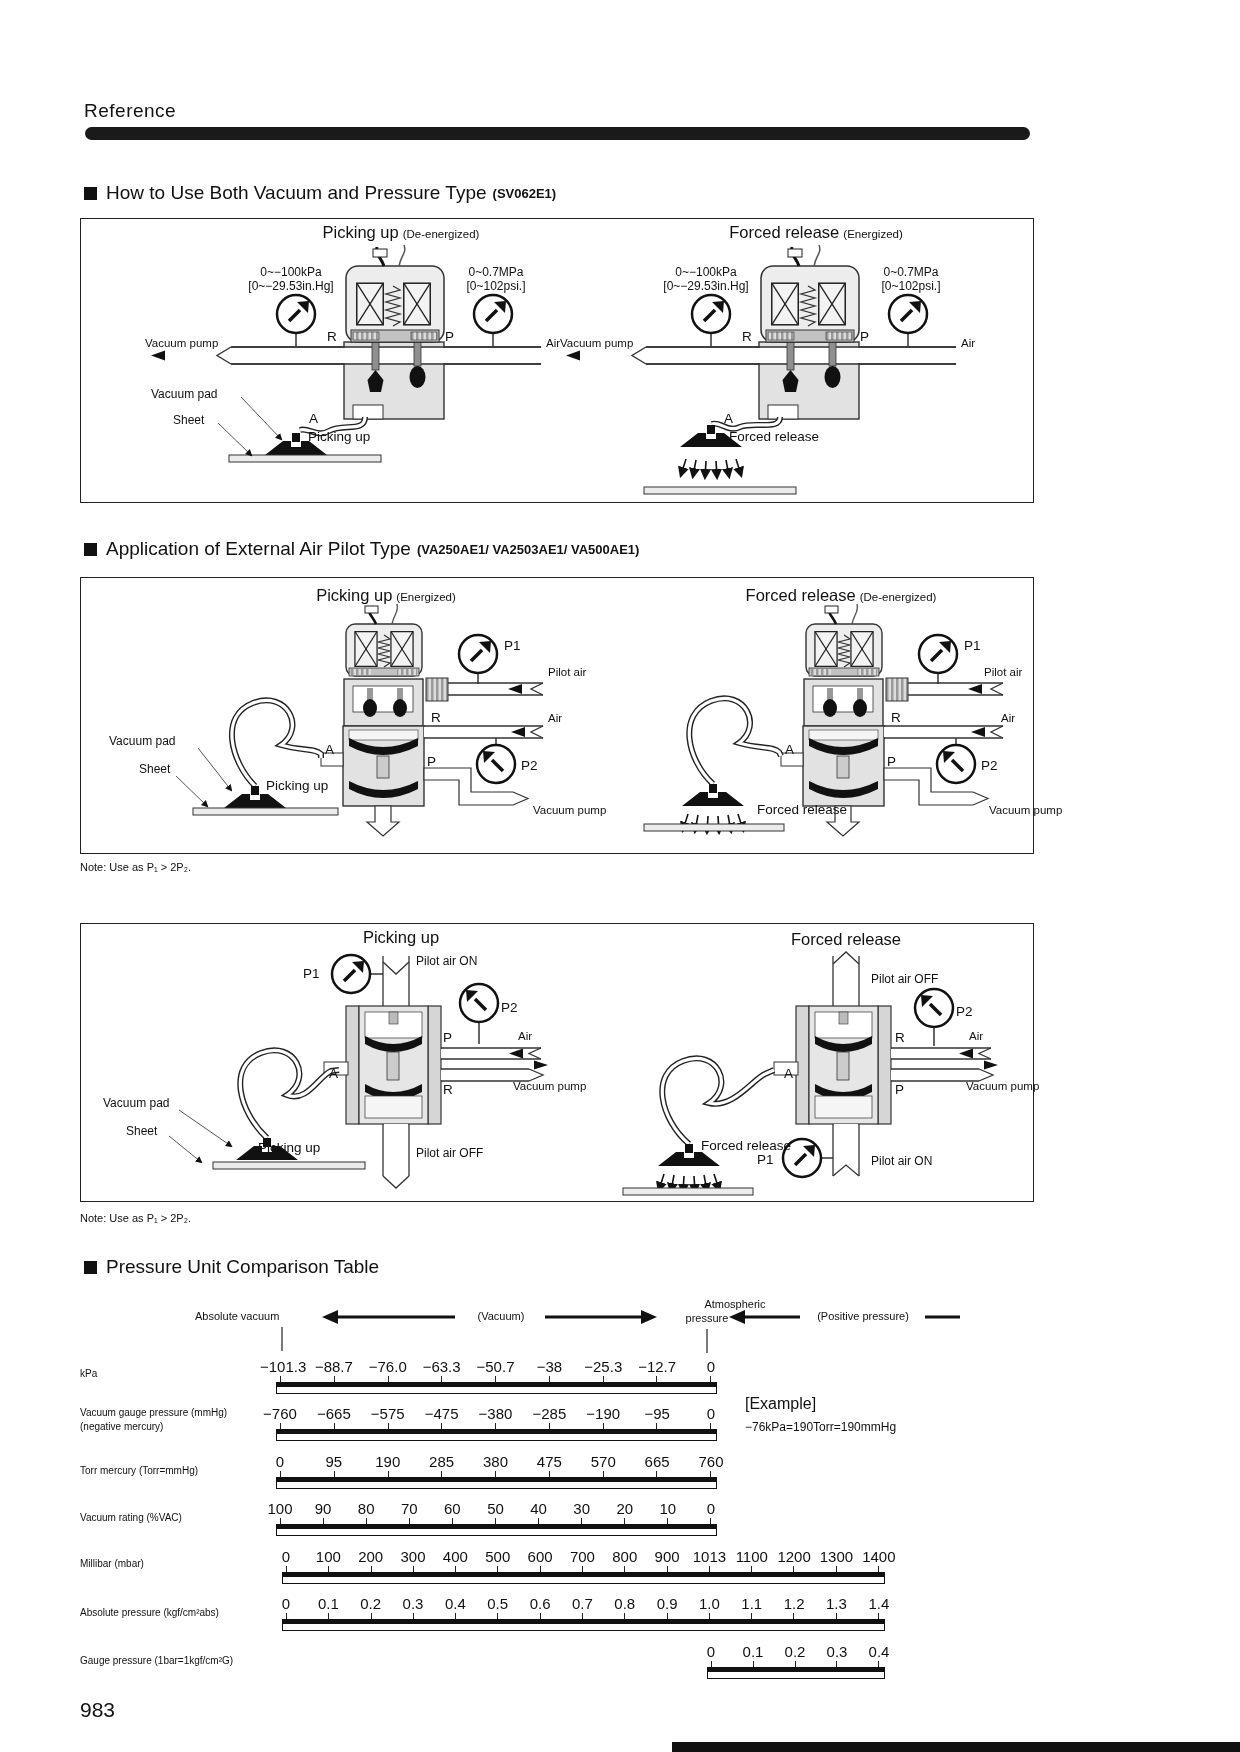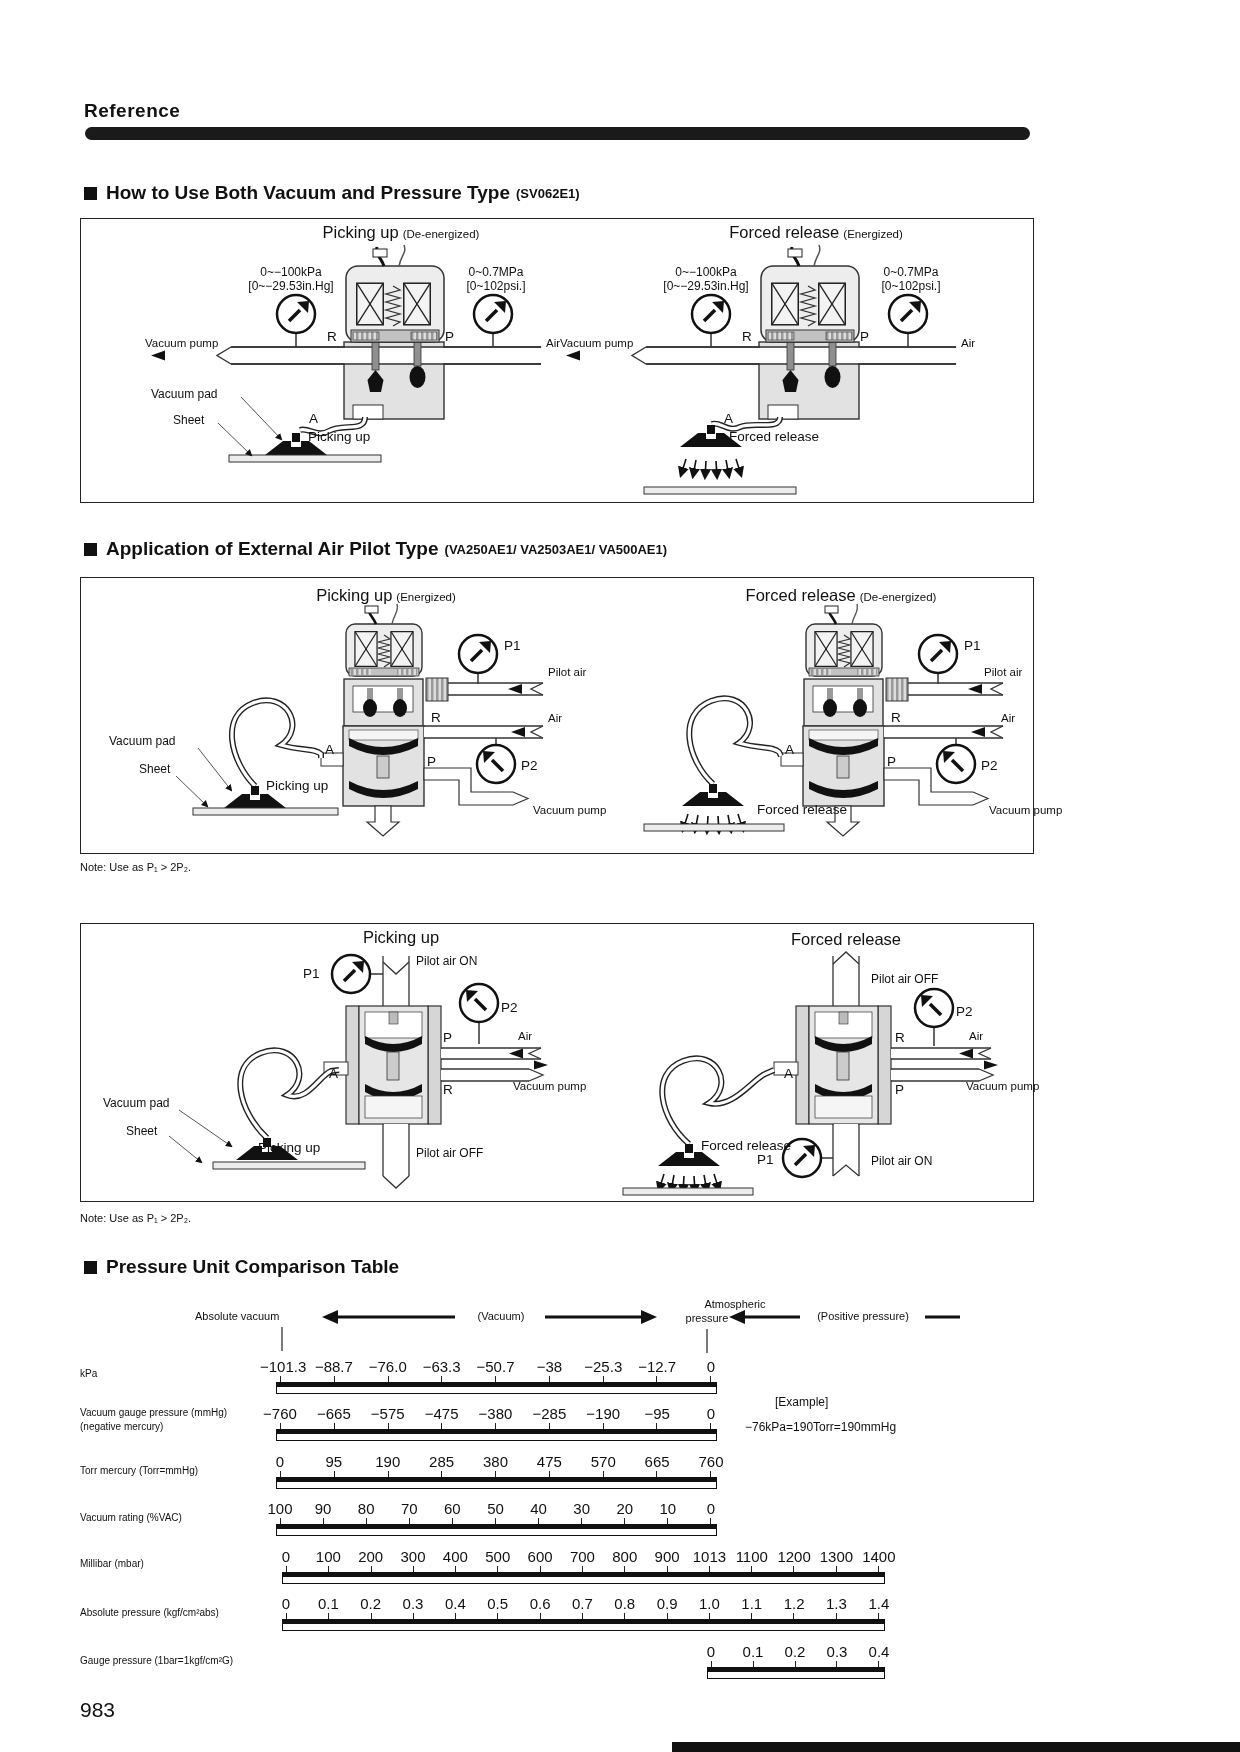"Reference" .ref-head { font-weight: bold -> normal }
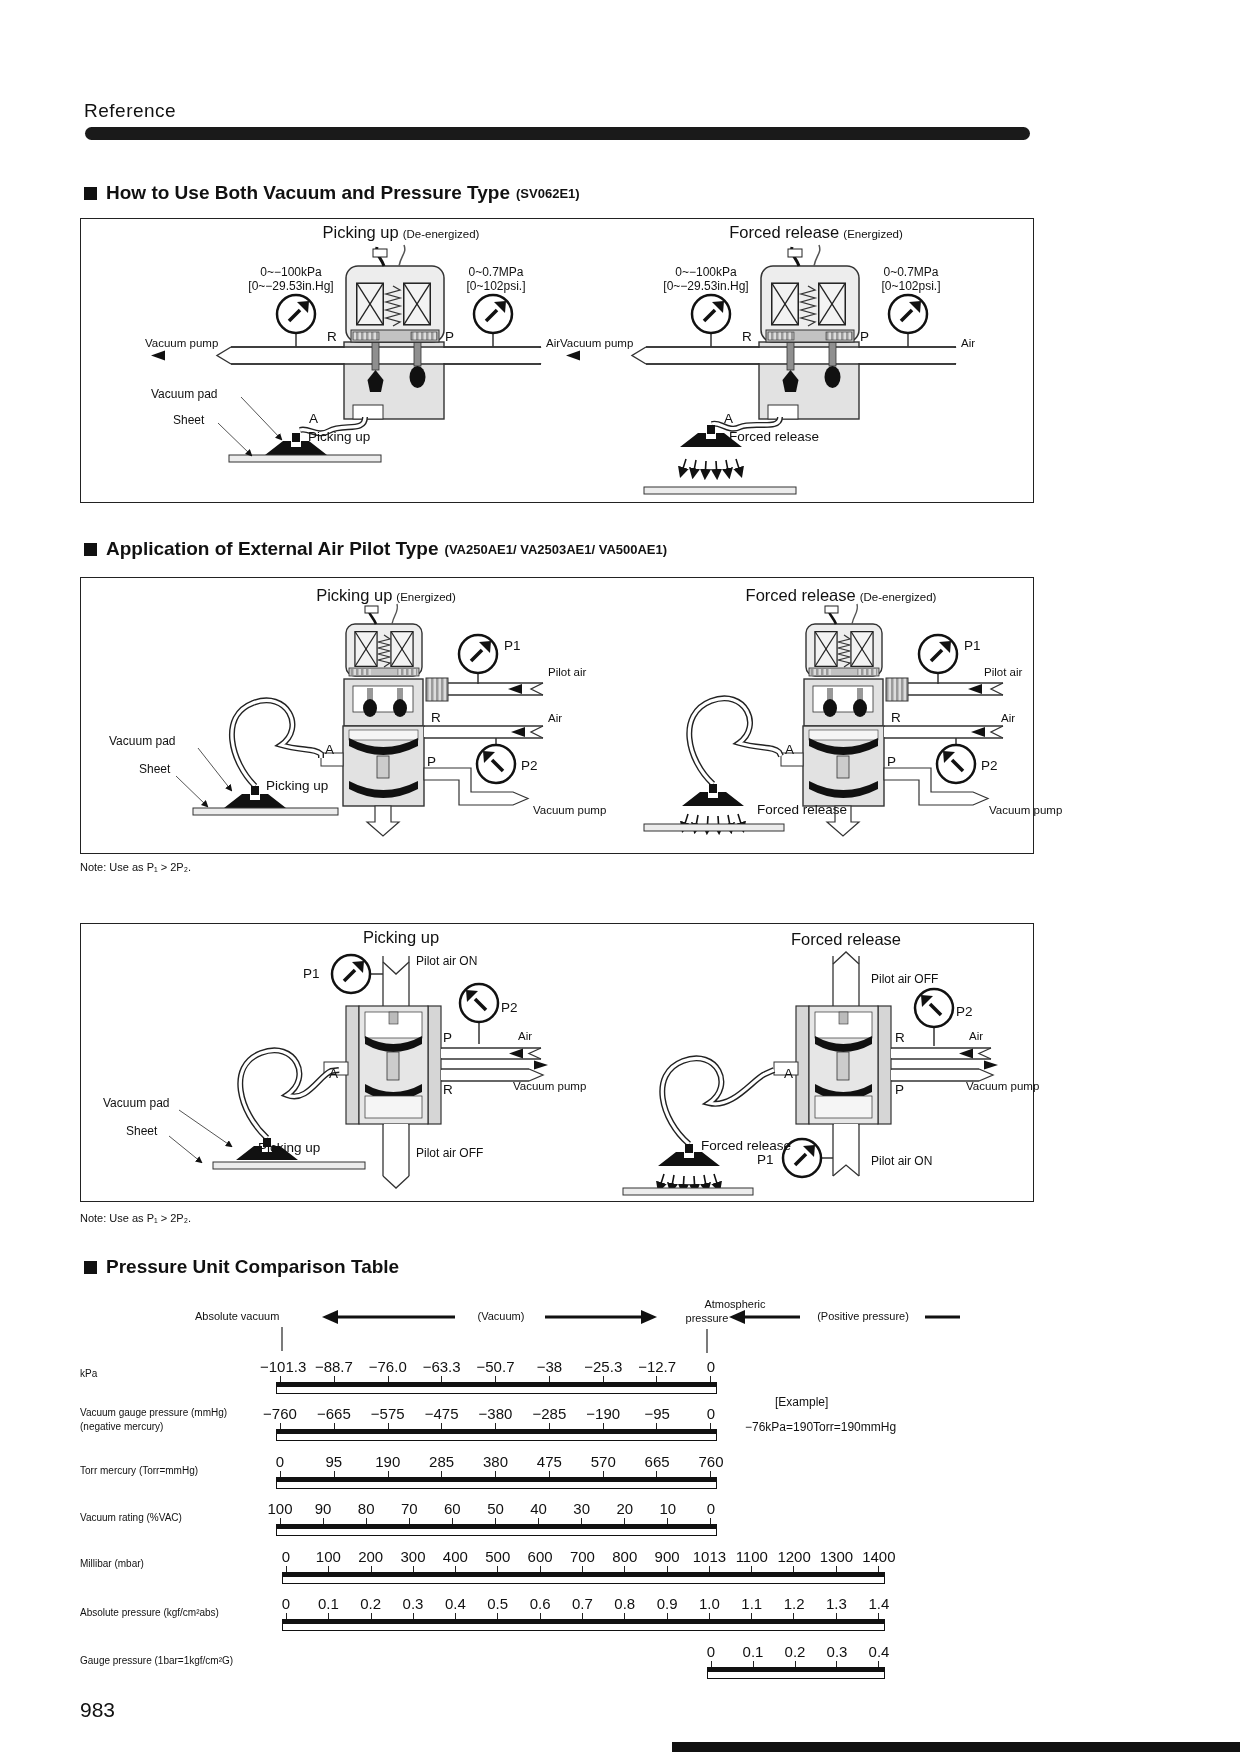"How to Use Both Vacuum" .sec-t { font-weight: bold -> normal }
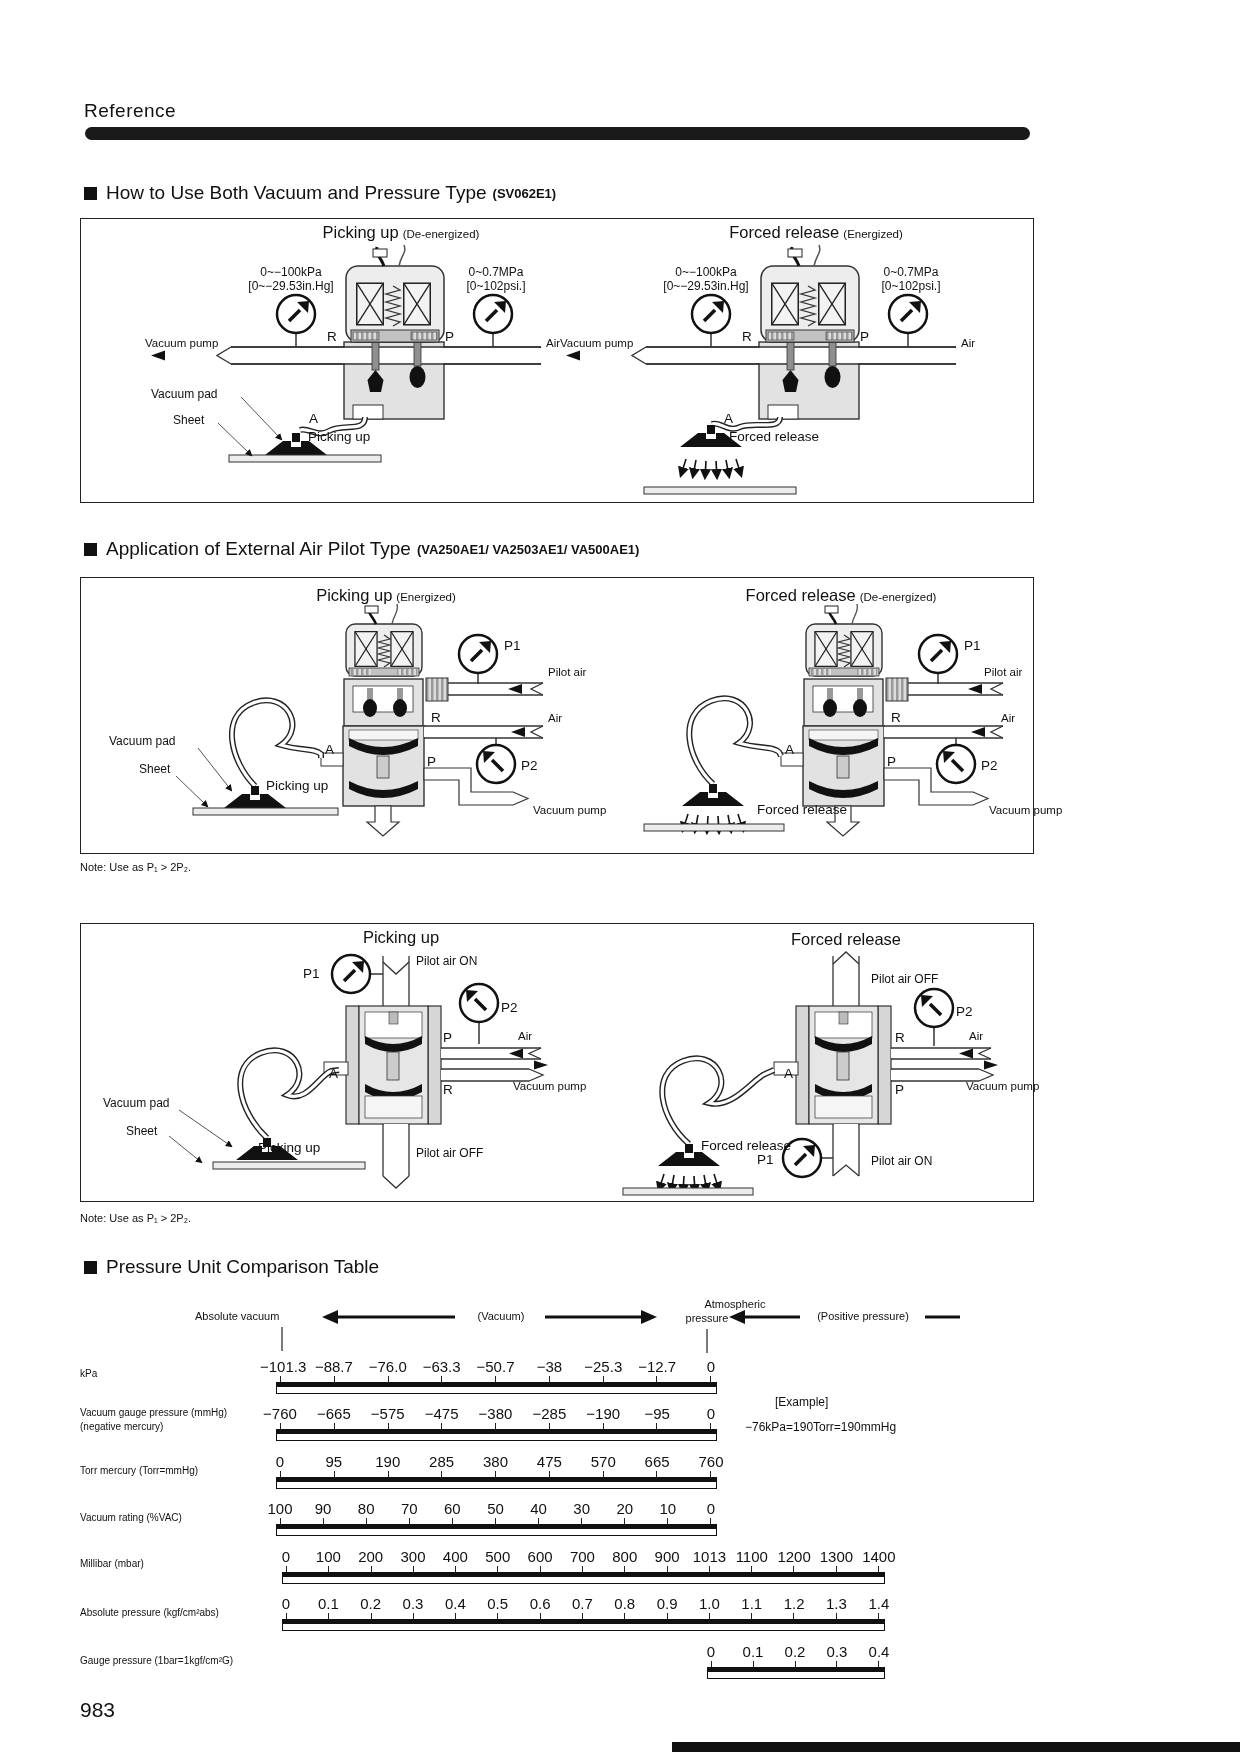"[Example]" div.fig-lbl { font-size: 12px -> 16px; left: 775px -> 745px }
